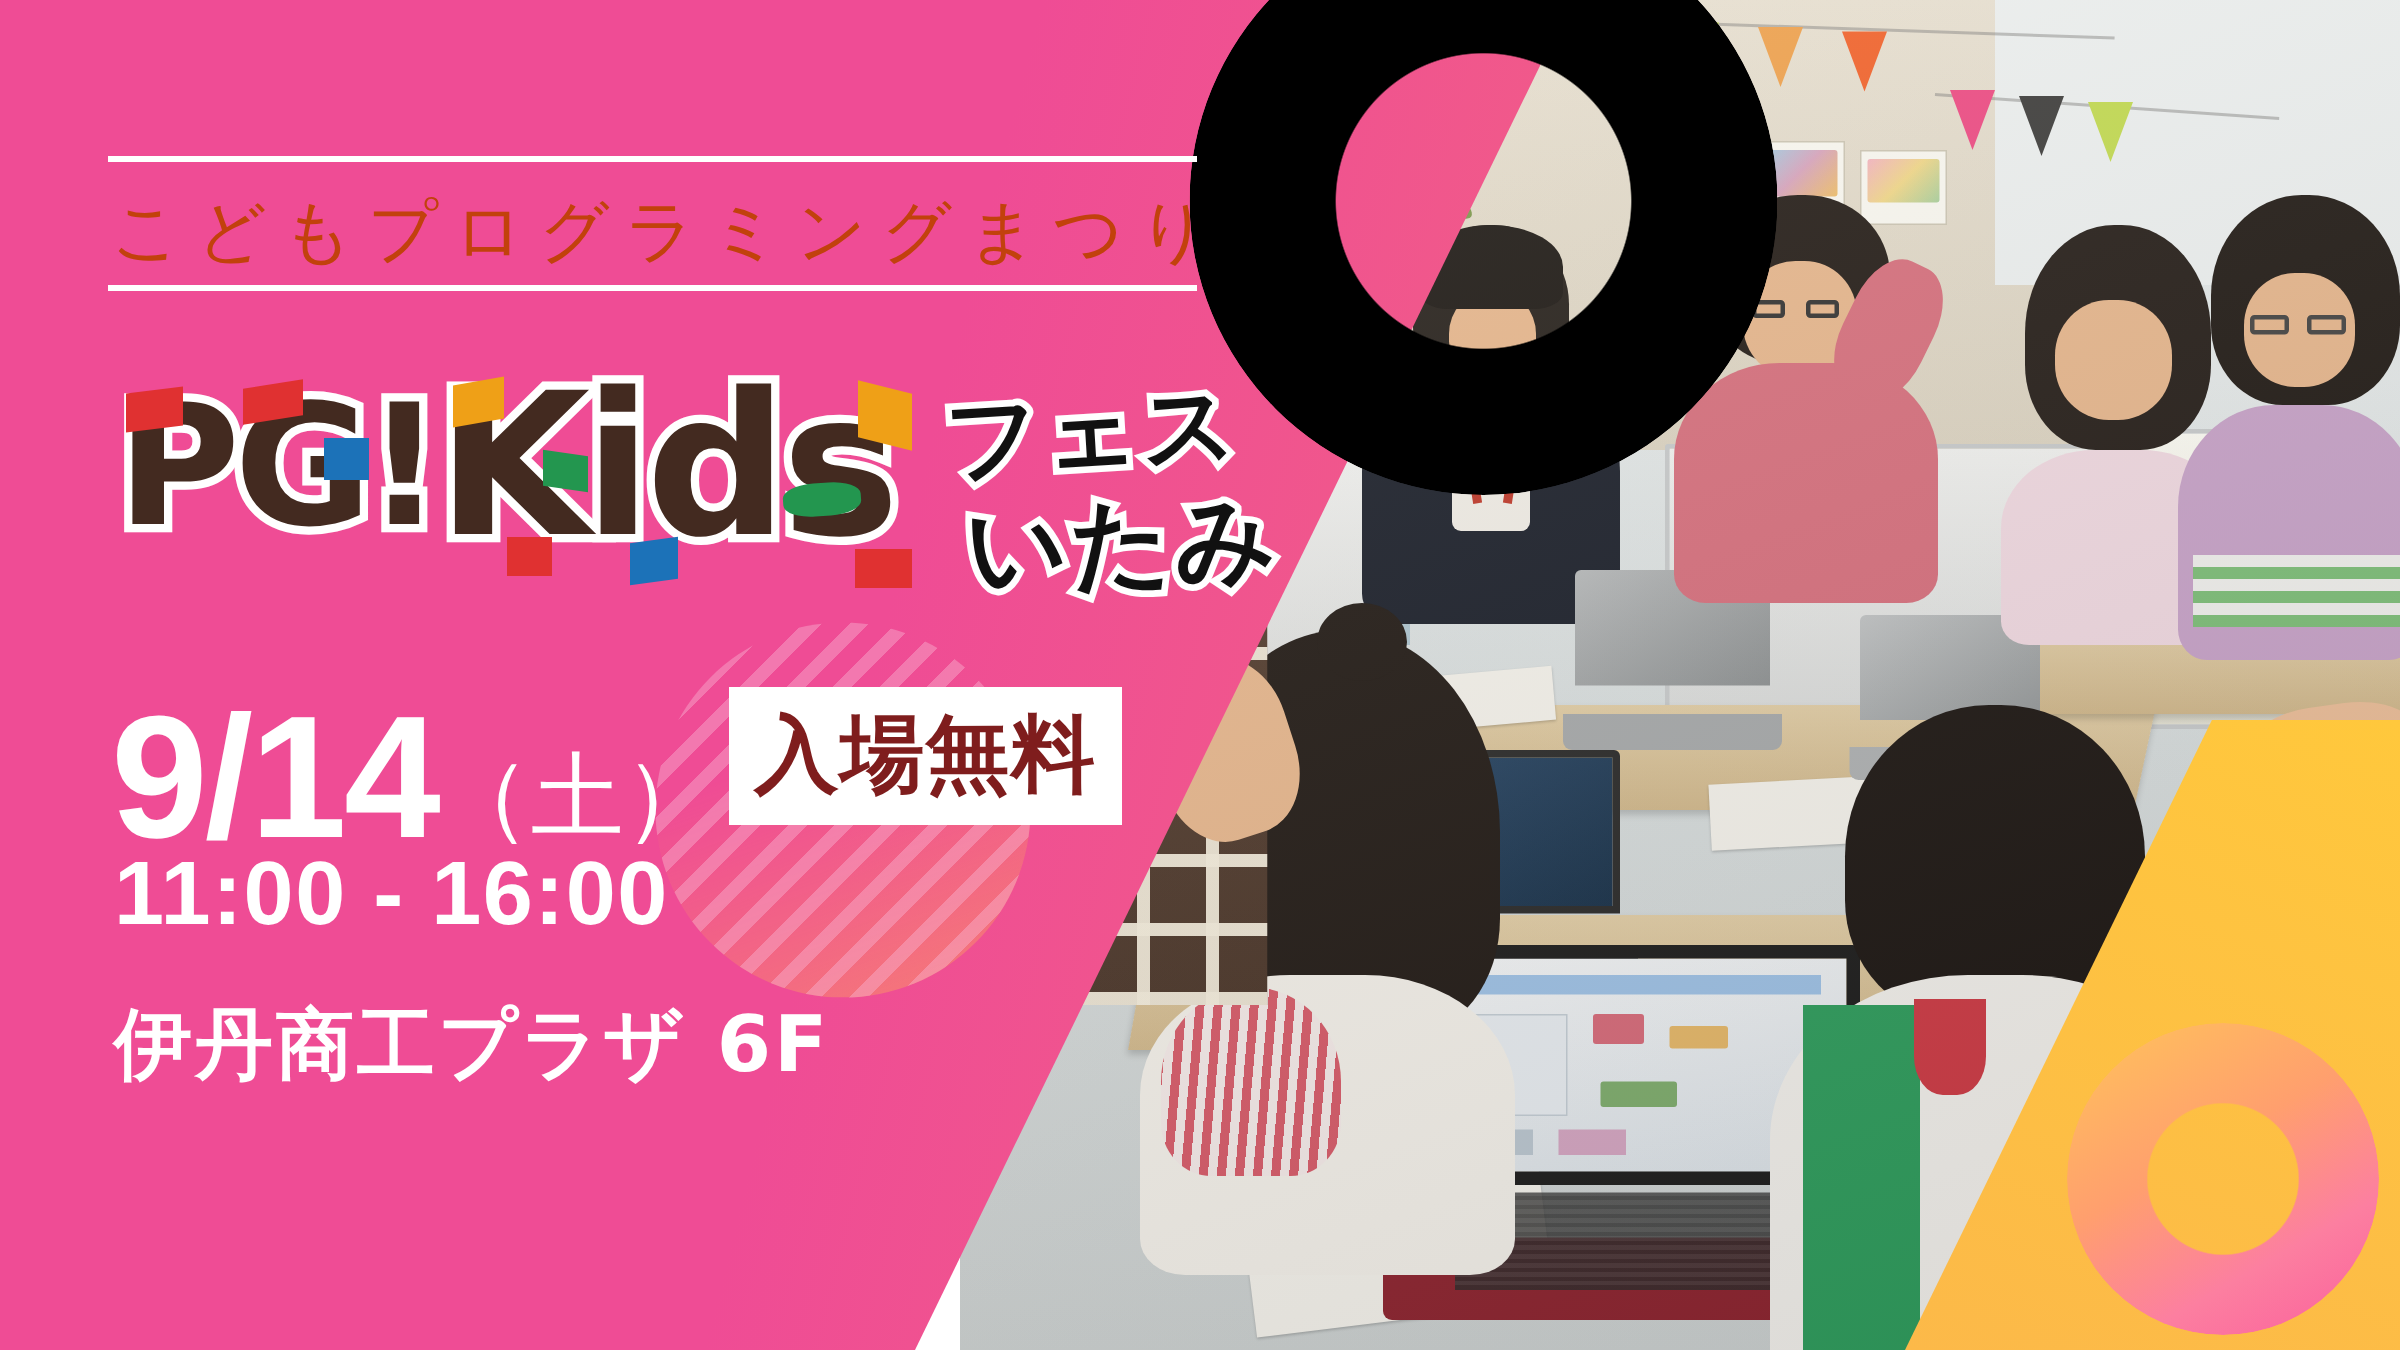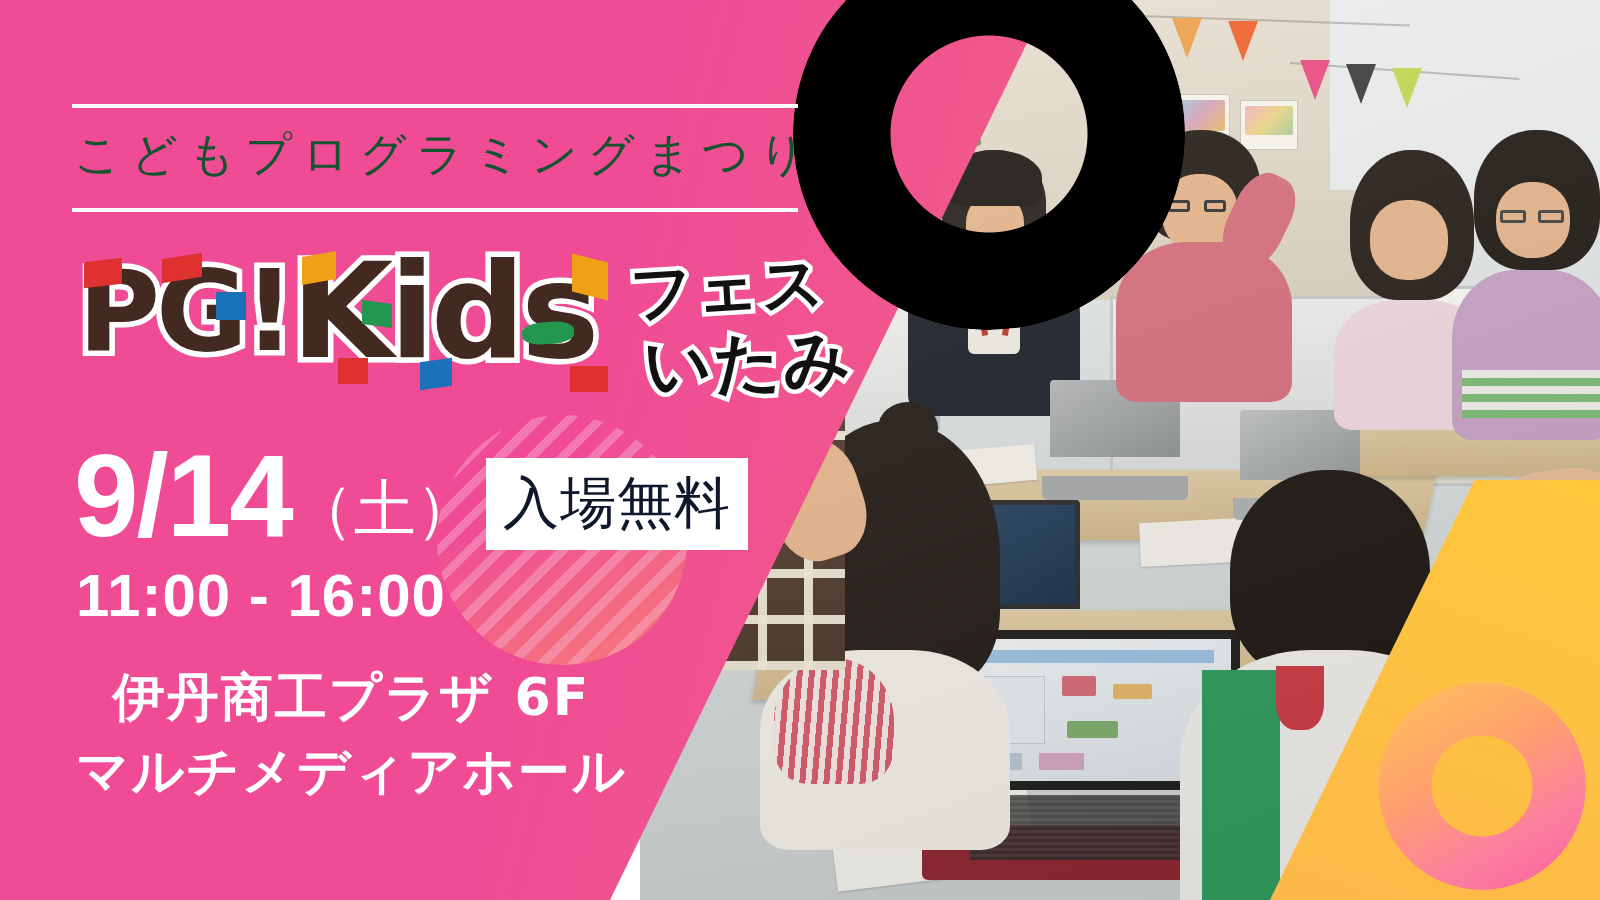"こどもプログラミングまつり" .kicker { color: #14532d -> #c2410c; padding: 16px 2px 22px 2px -> 16px 2px 4px 2px }
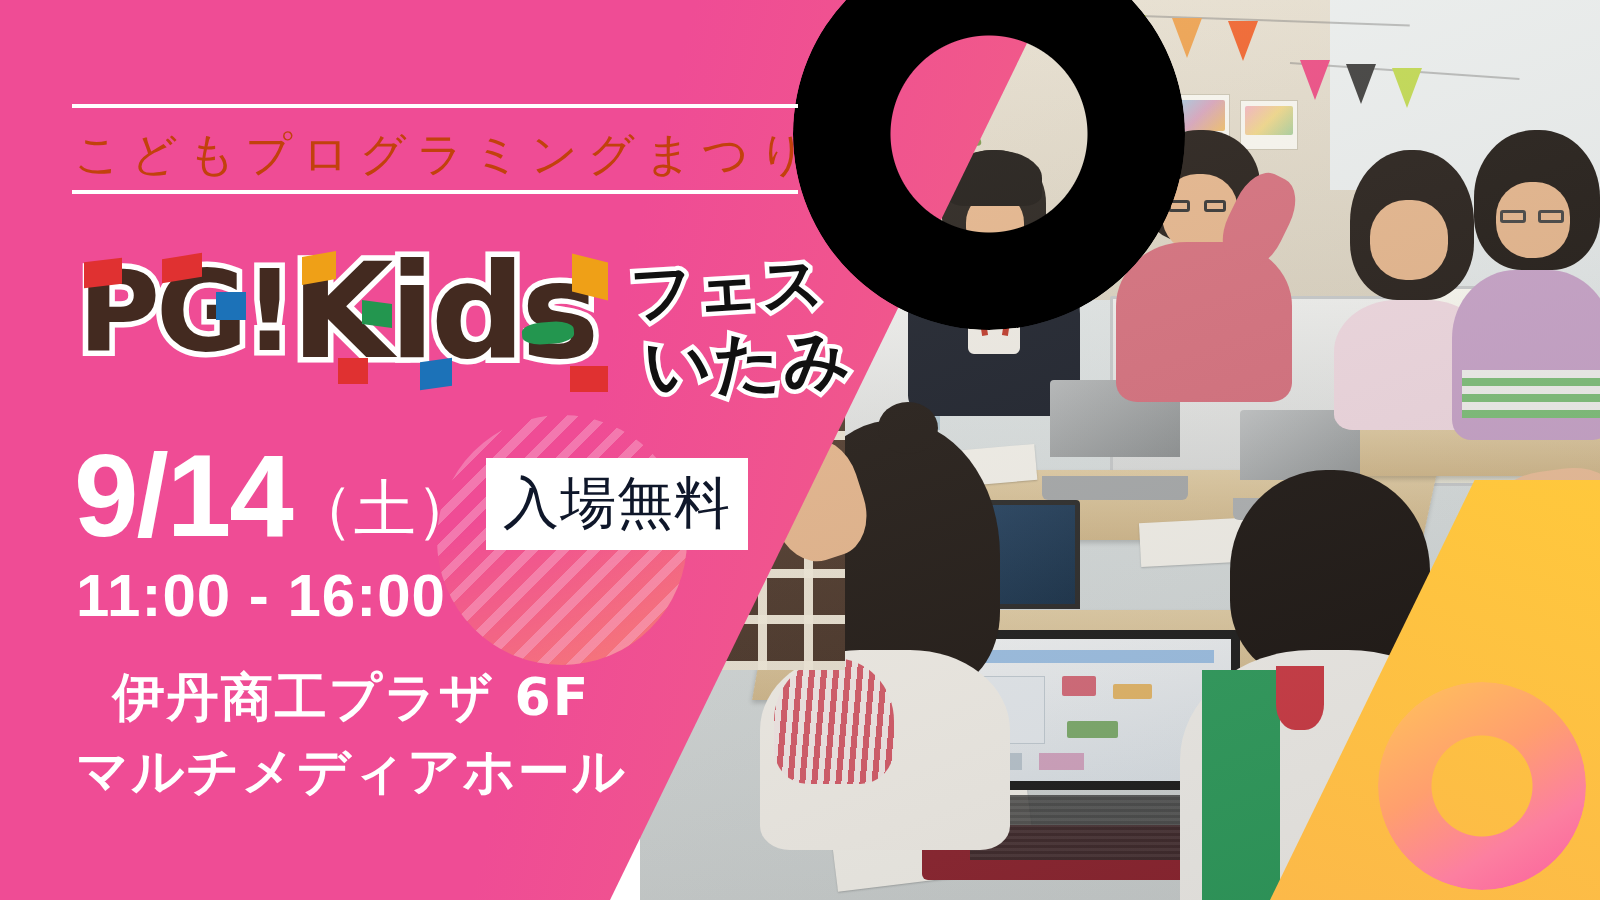"9/14（土）" .date { top: 438px -> 460px }
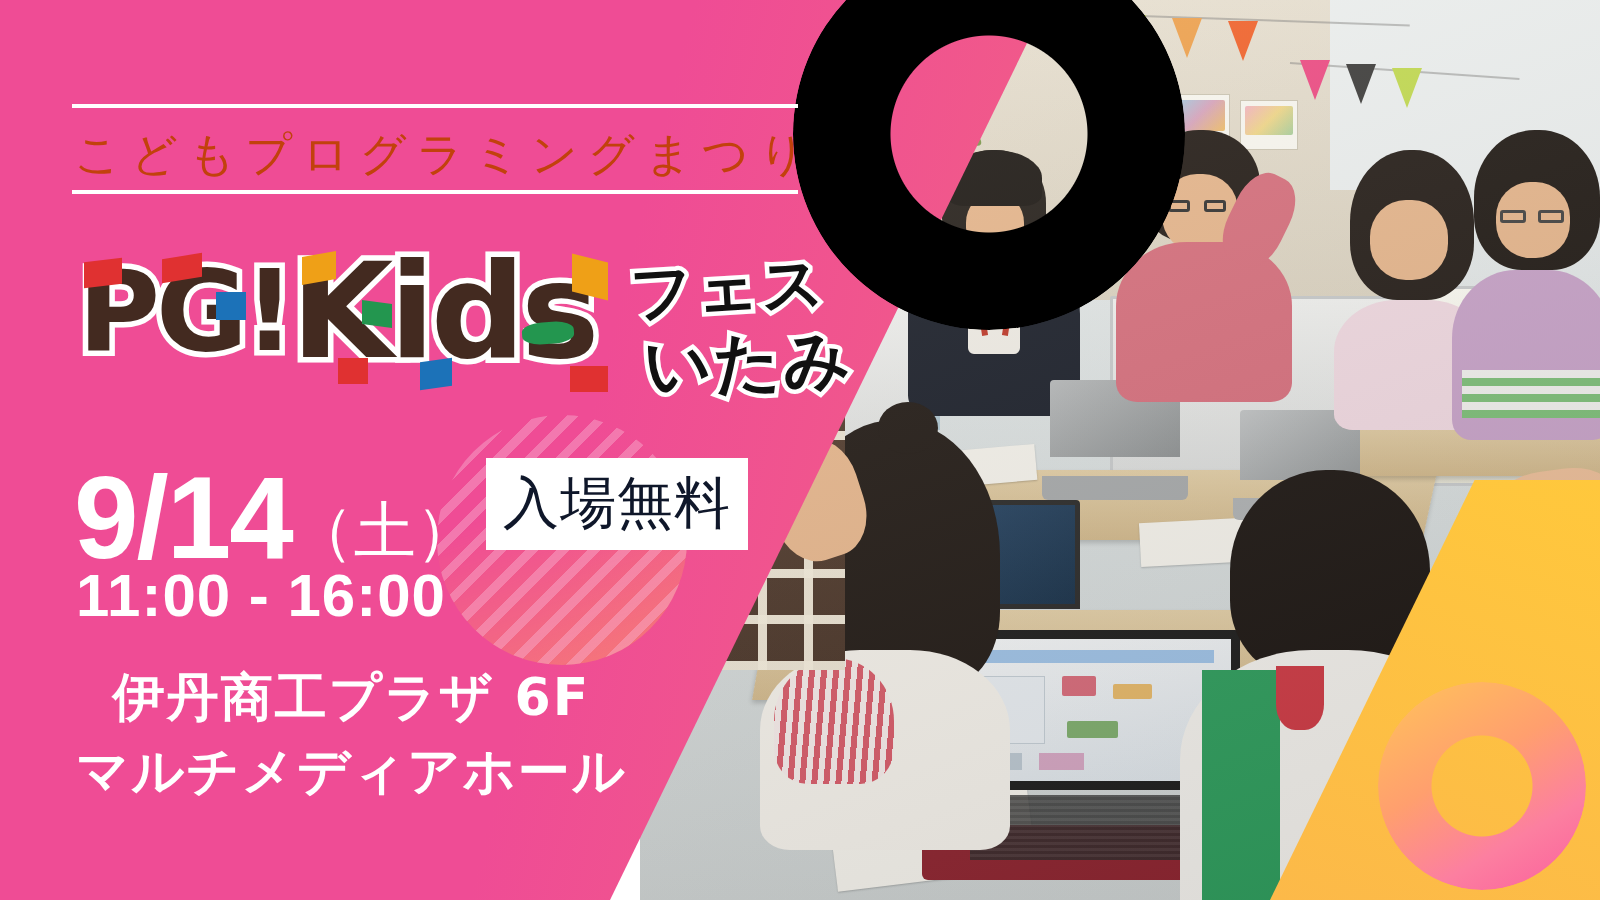"入場無料" .badge span { color: #0f172a -> #7f1d1d; font-weight: normal -> bold }
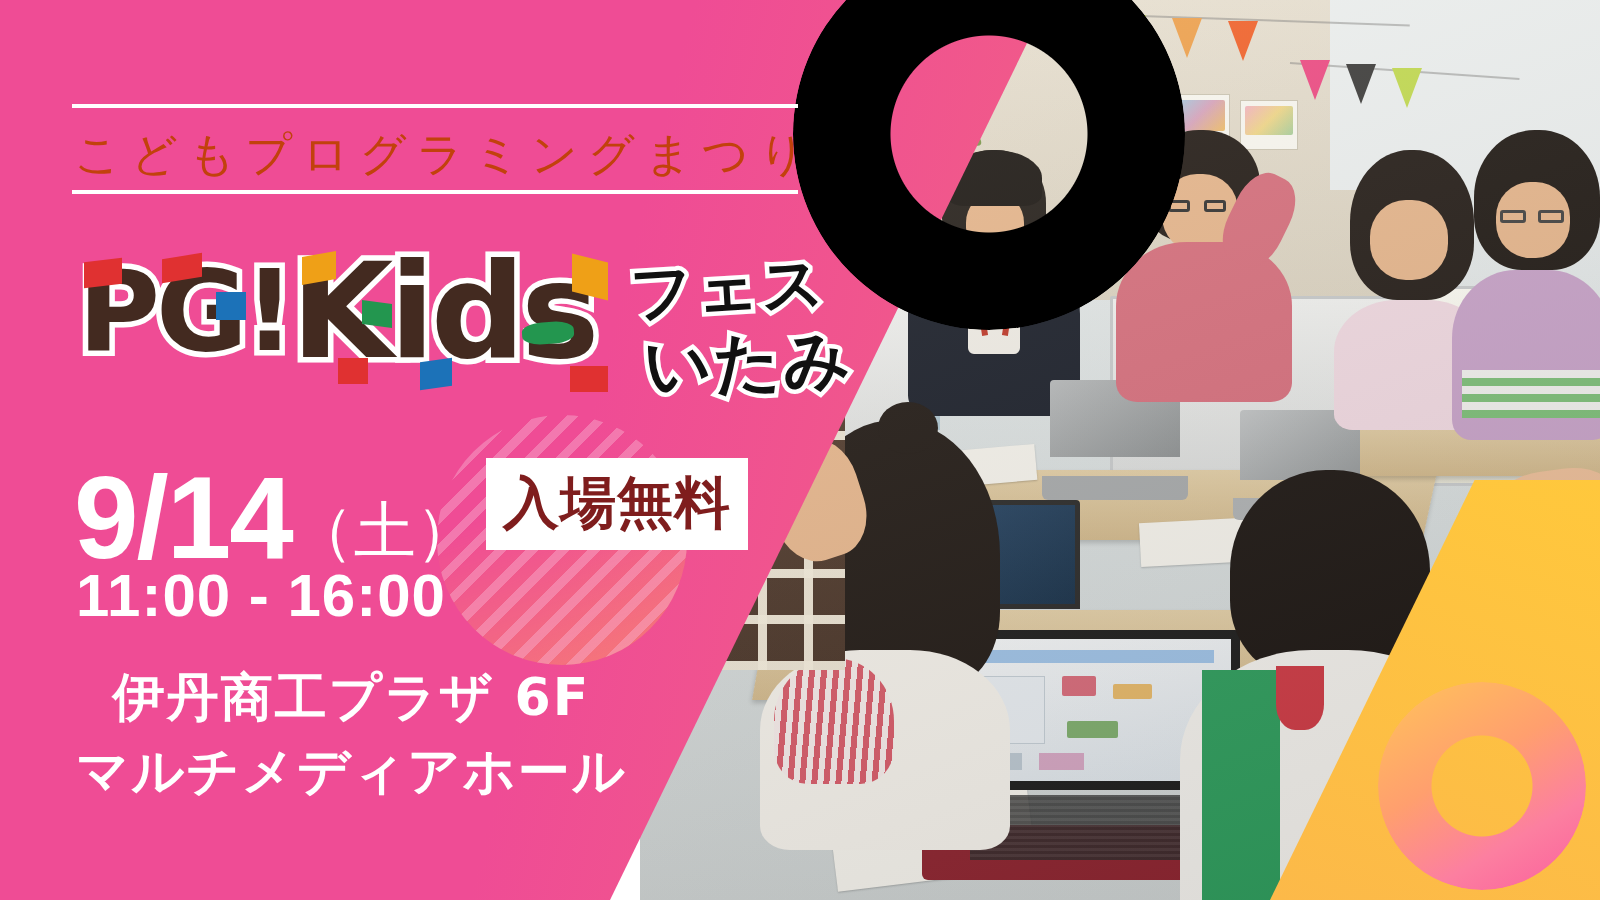"マルチメディアホール" div { html: <div>マルチメディアホール</div> -> none }
